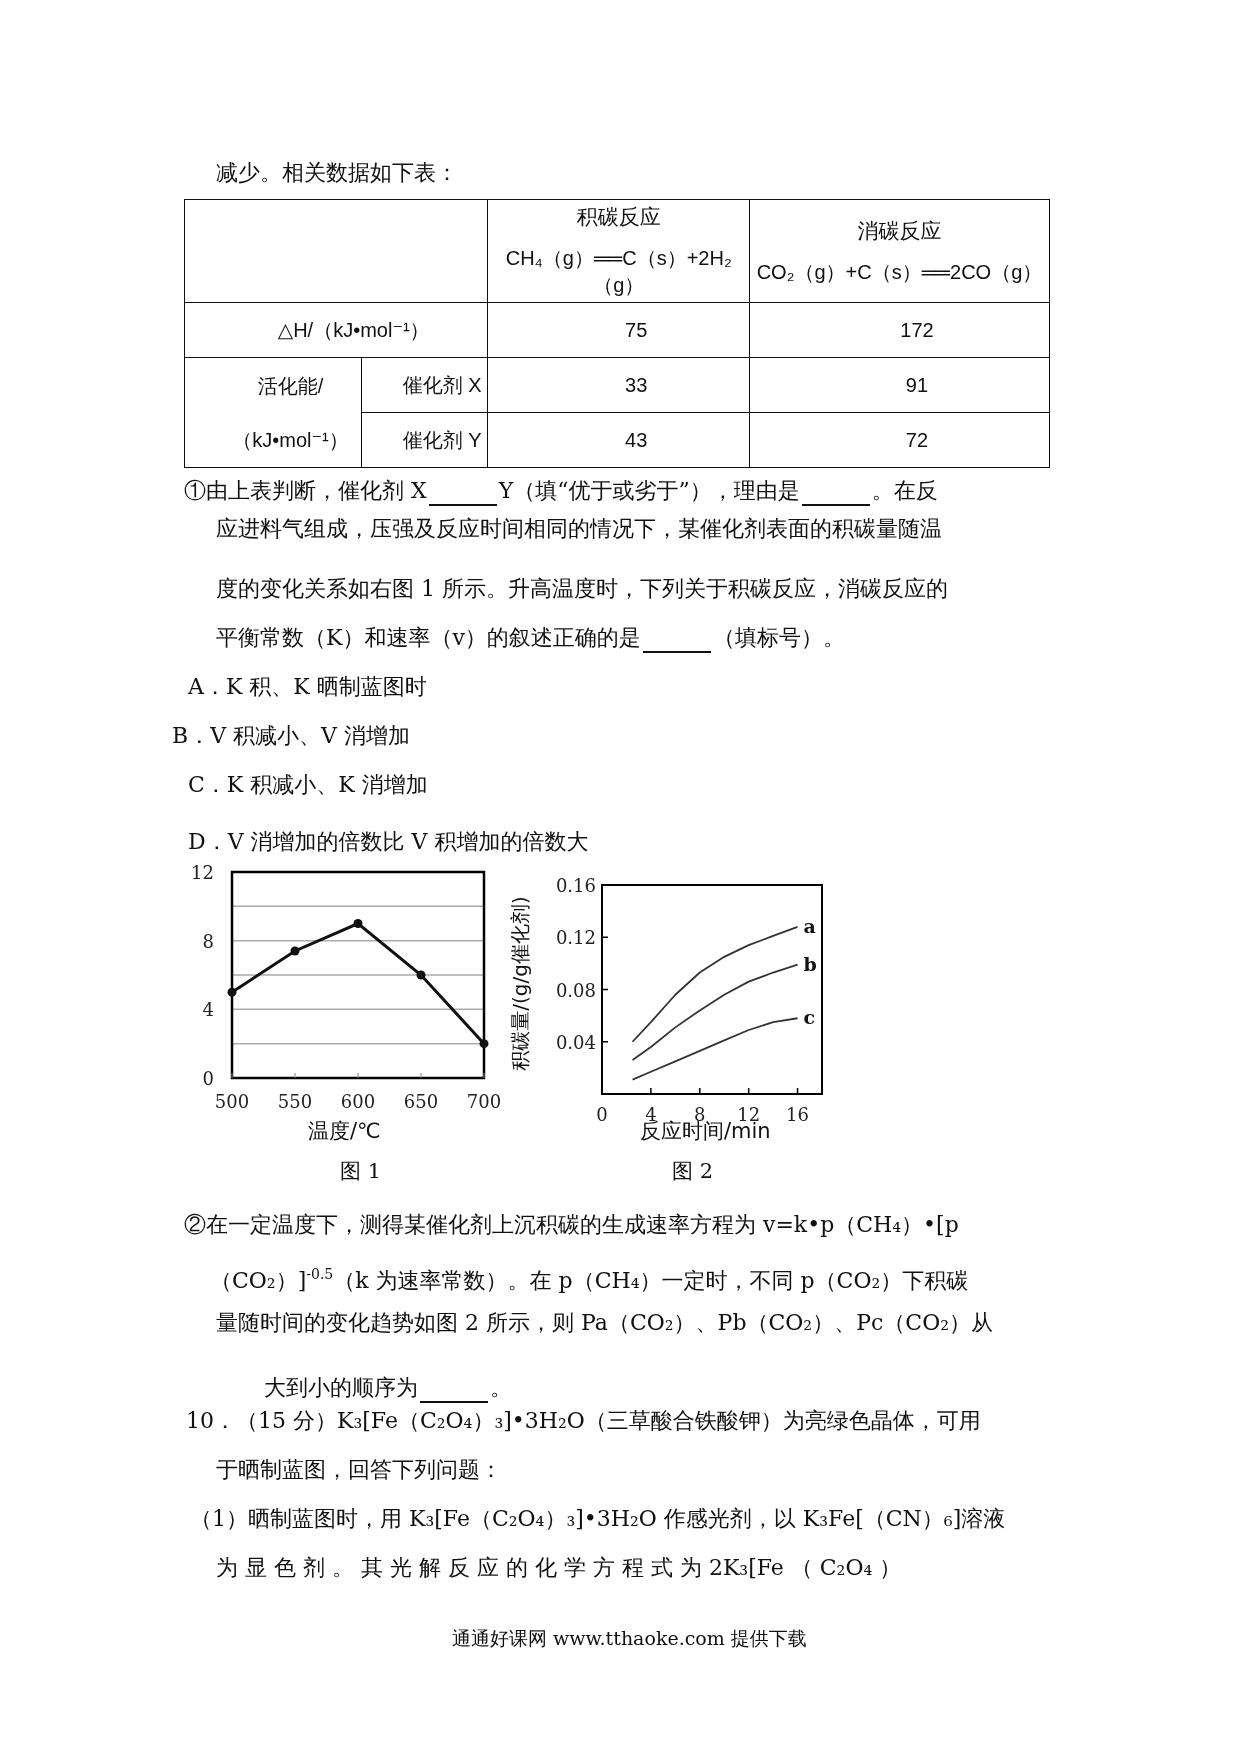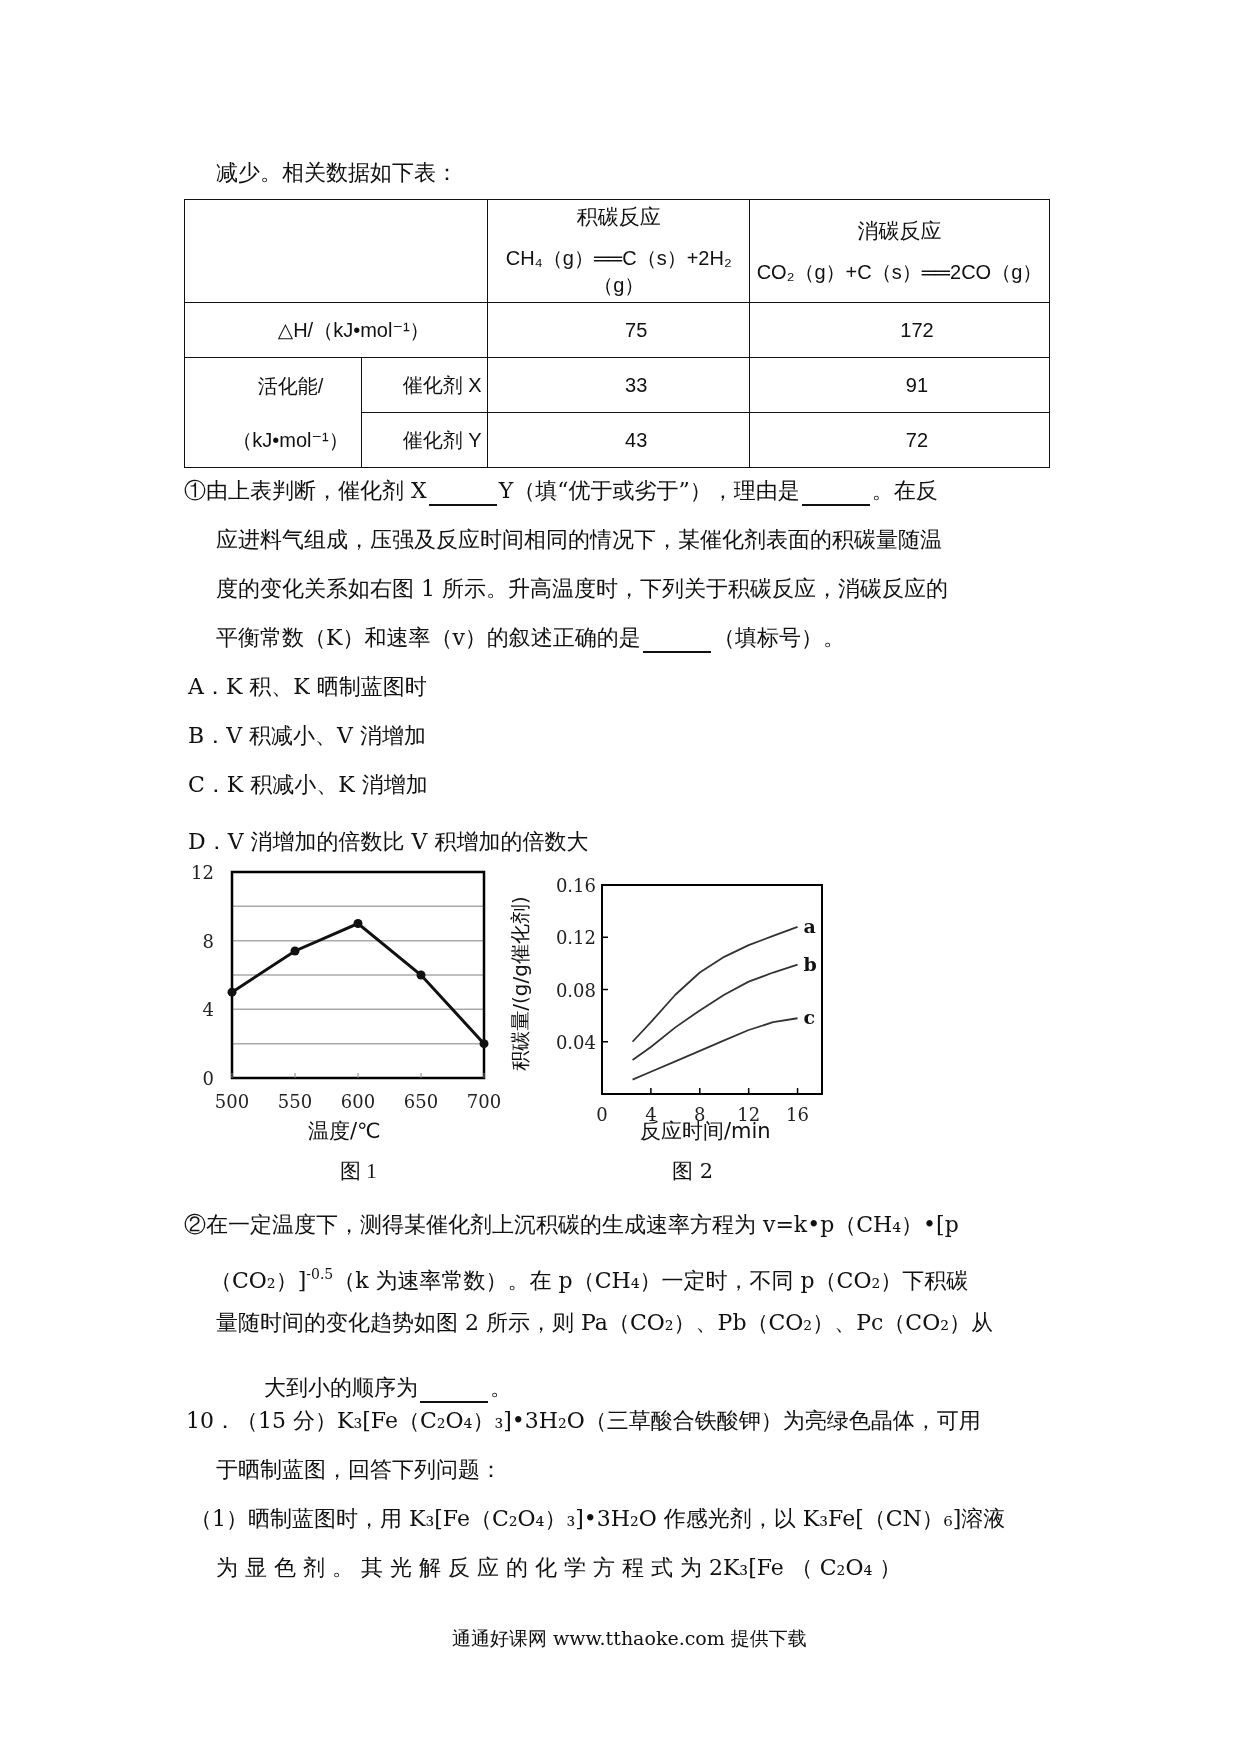"应进料气组成，压强及反应时间相同的情况下，某催化剂表面的积碳量随温" div.line { top: 525px -> 514px }
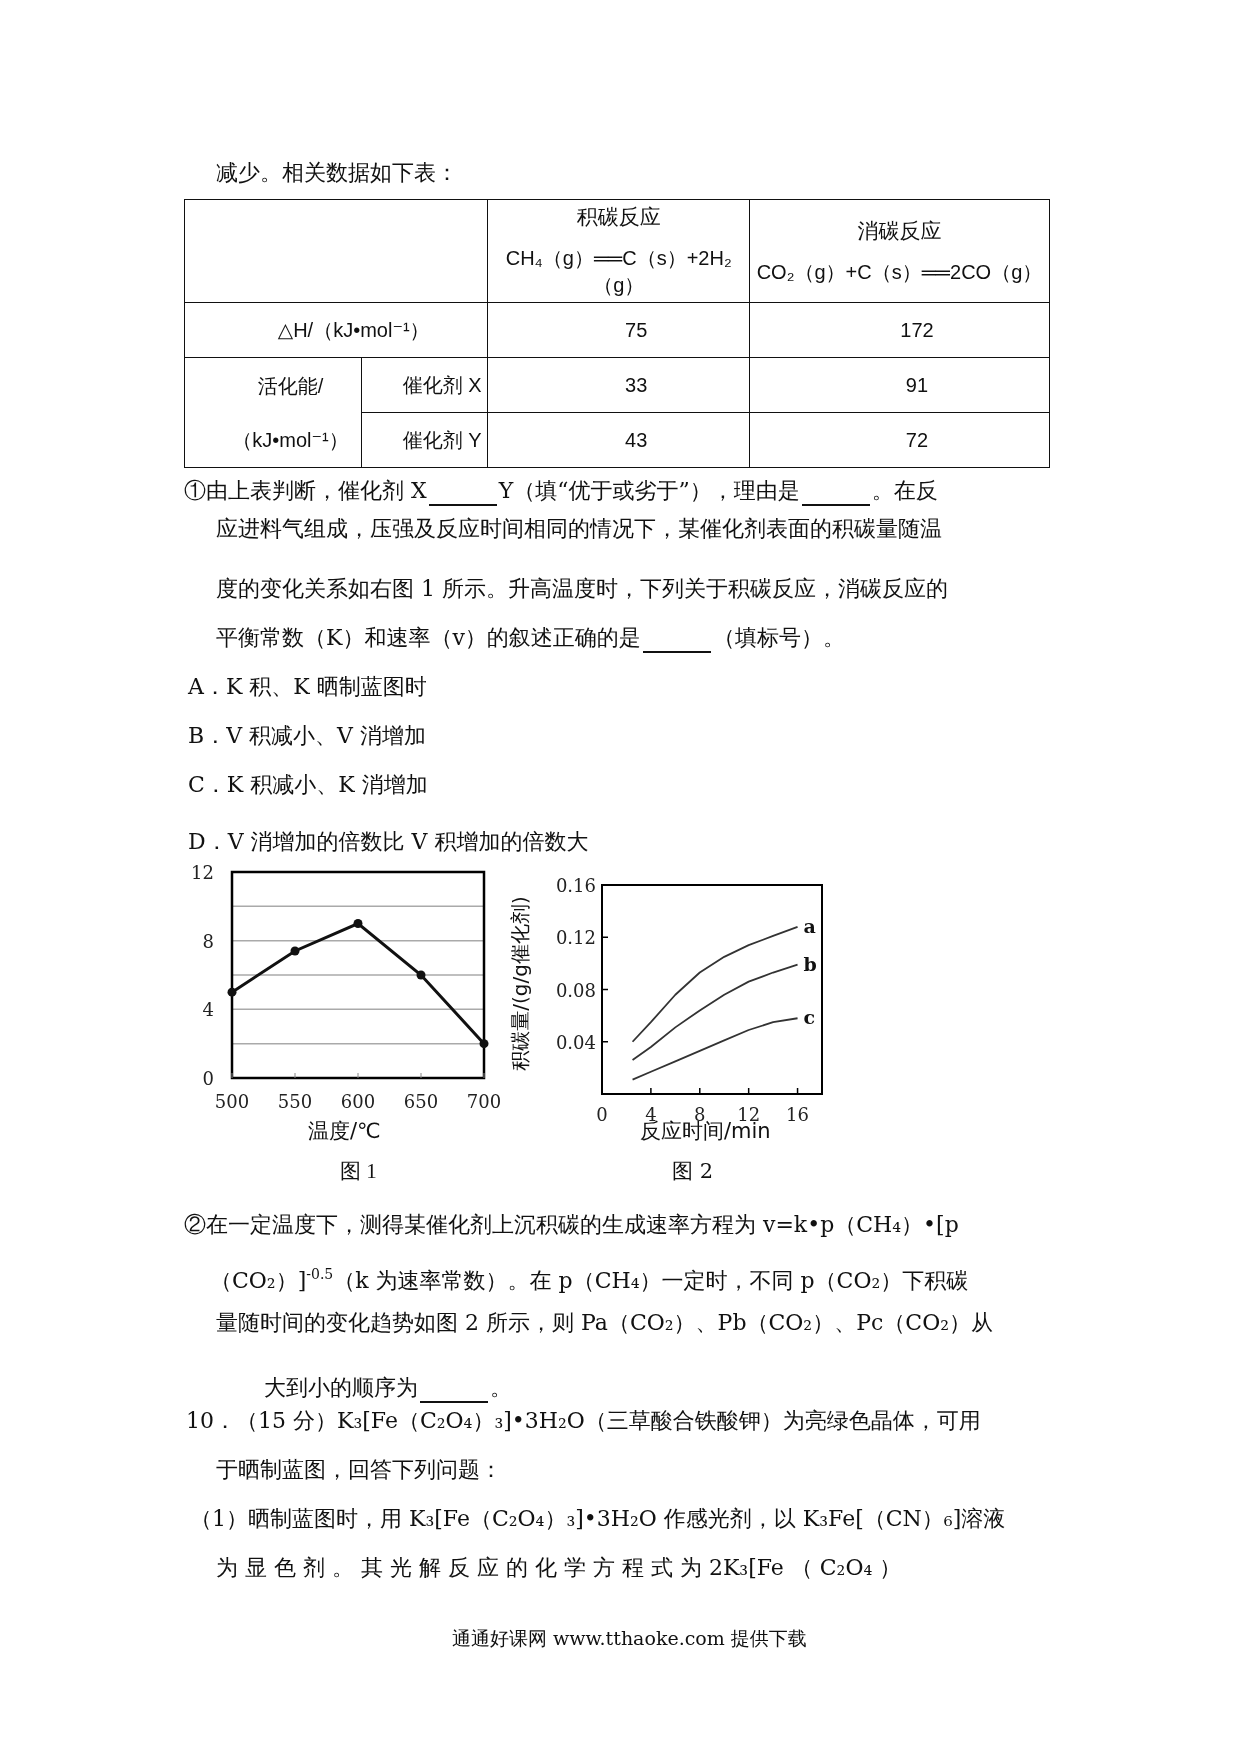"B．V 积减小、V 消增加" div.line { left: 188px -> 172px }
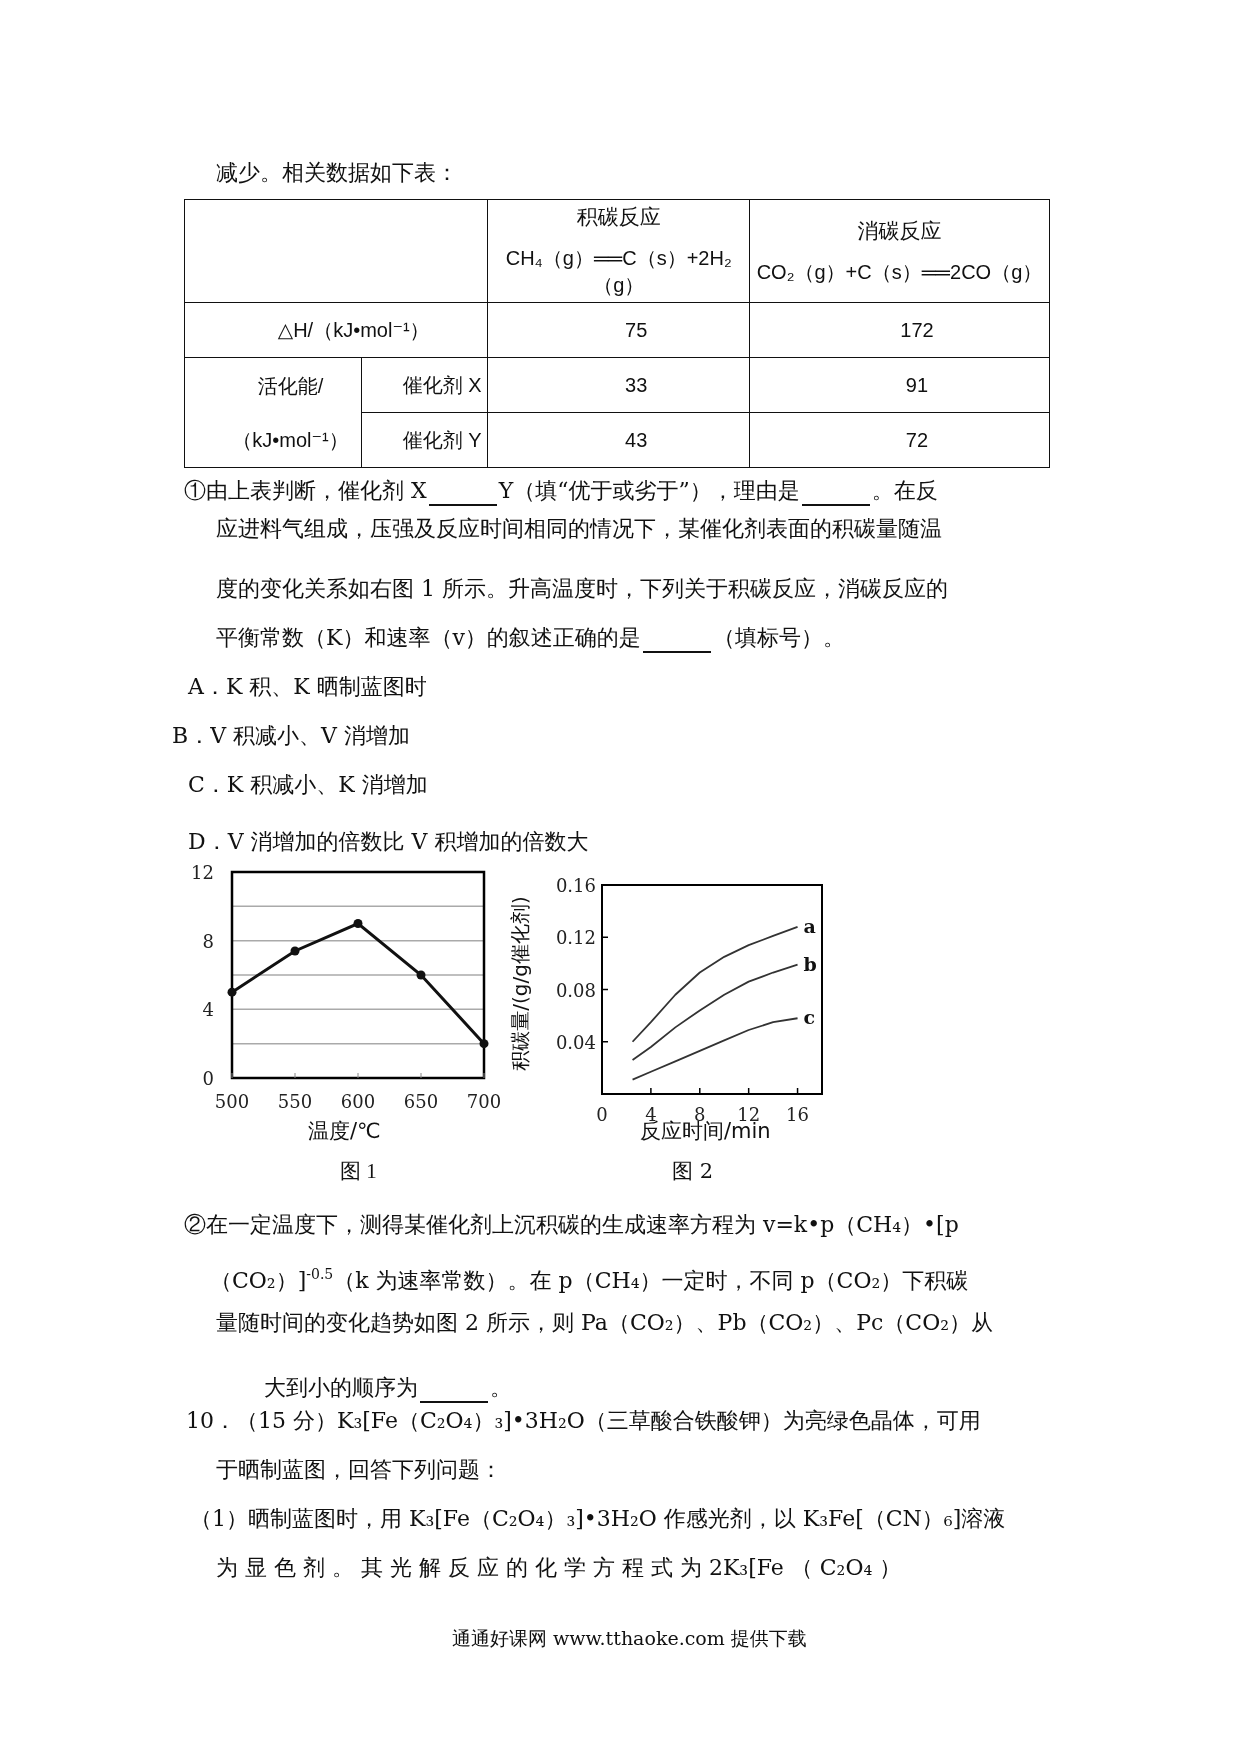"图 1" div.capt { font-family: Liberation Serif, serif -> none }
